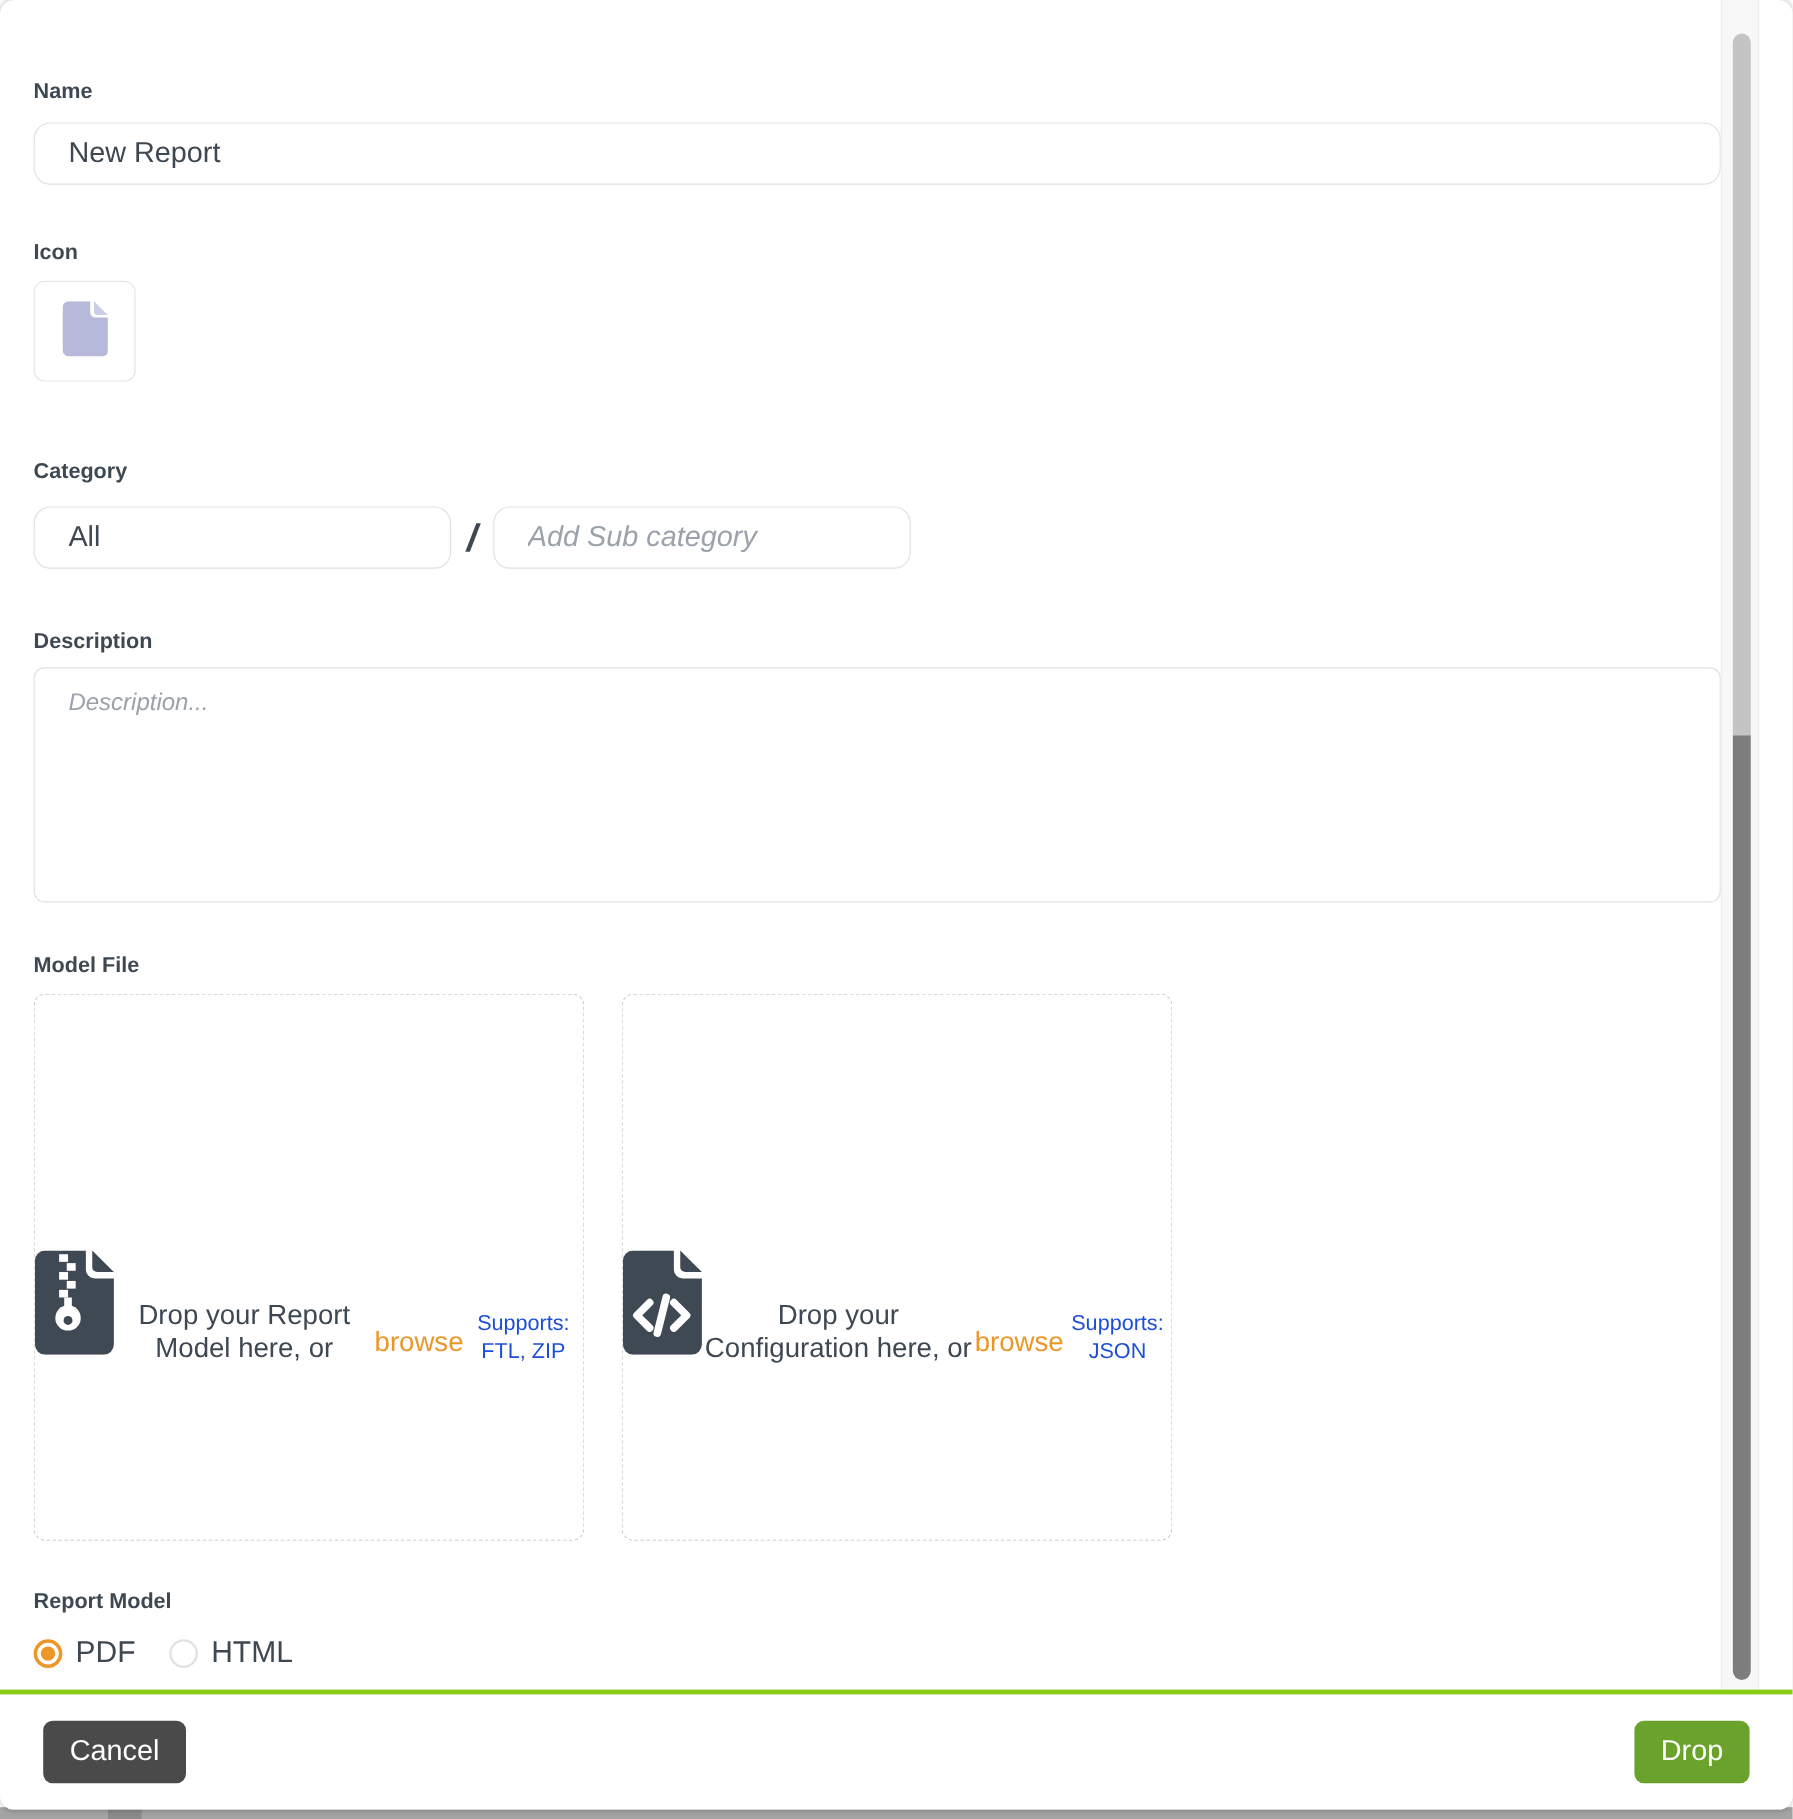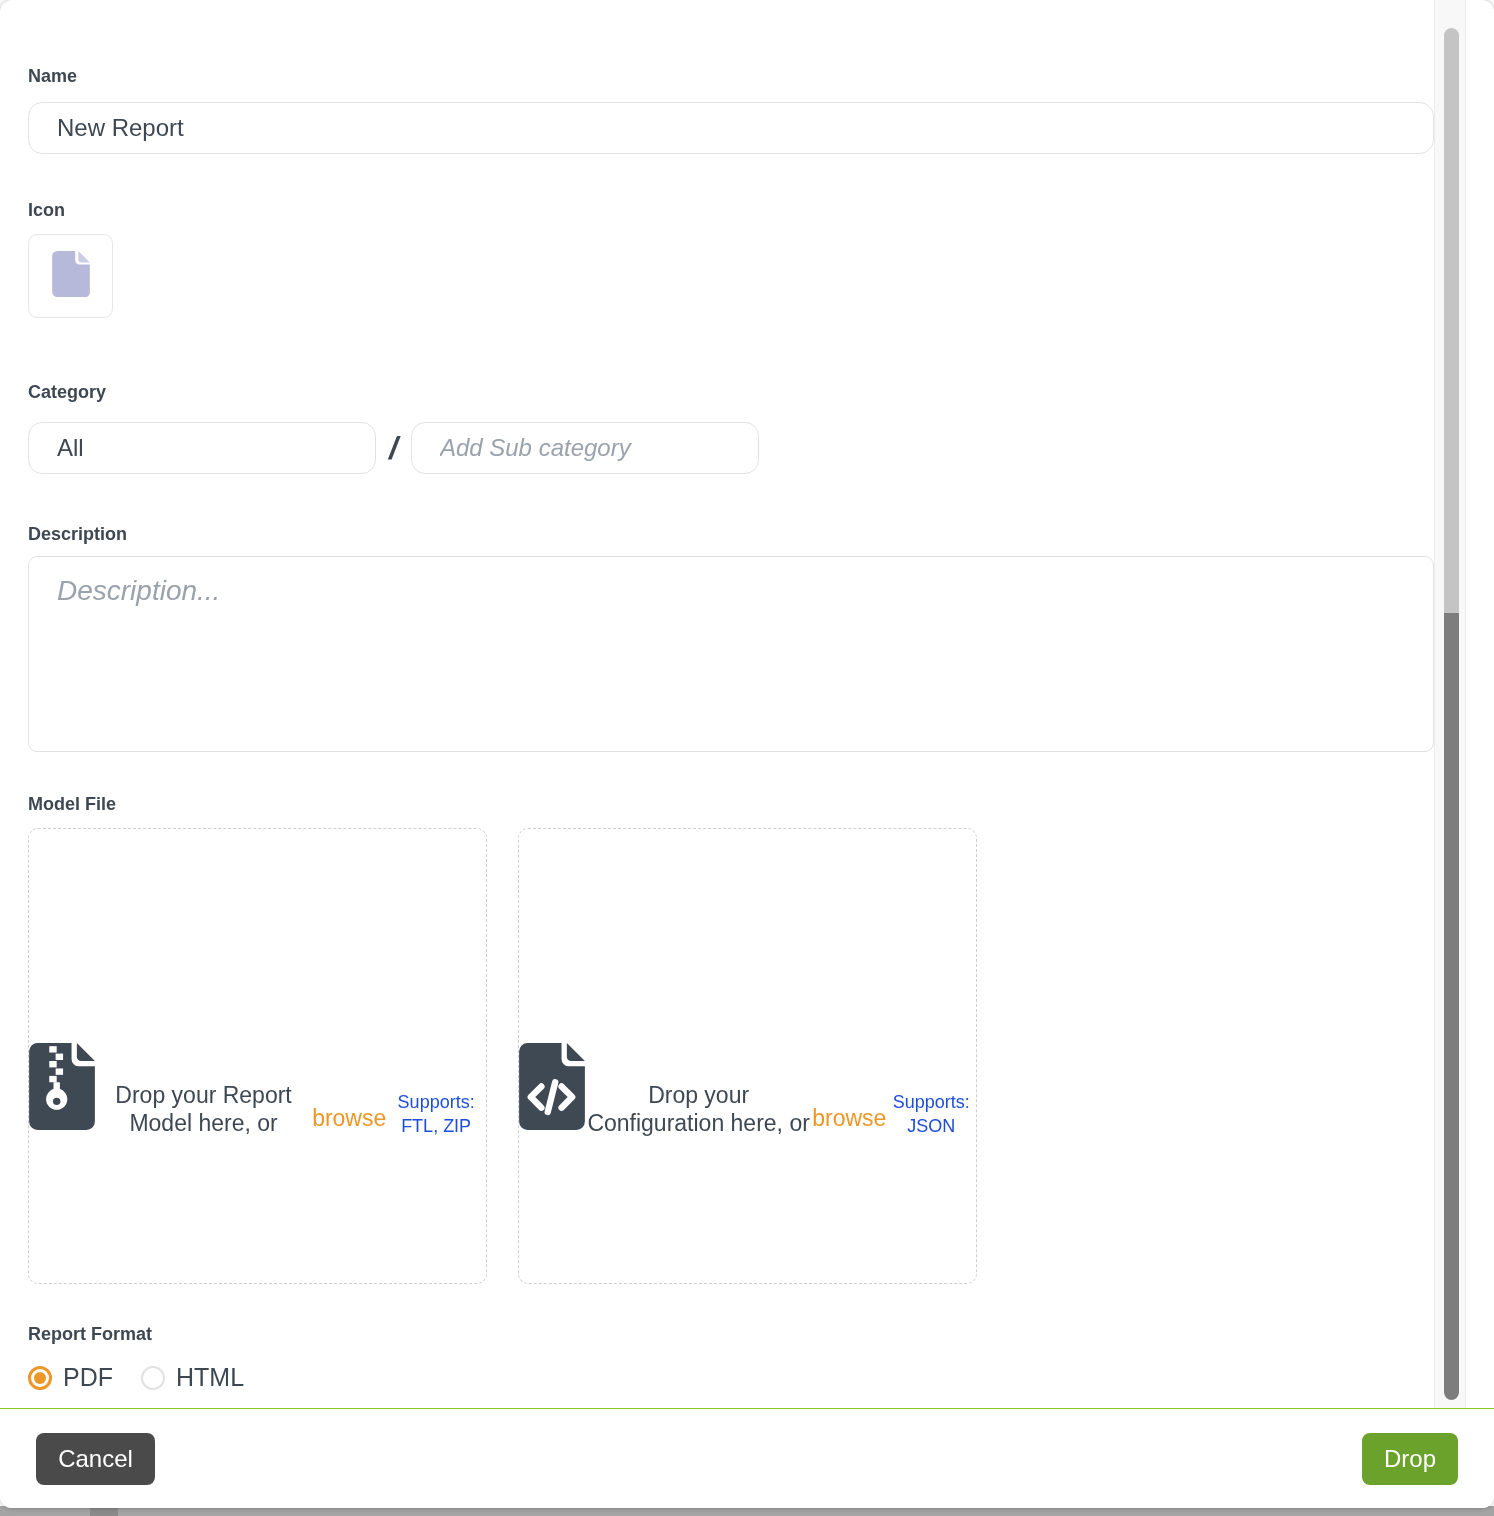"Description..." .description-textarea { font-size: 28px -> 20px }
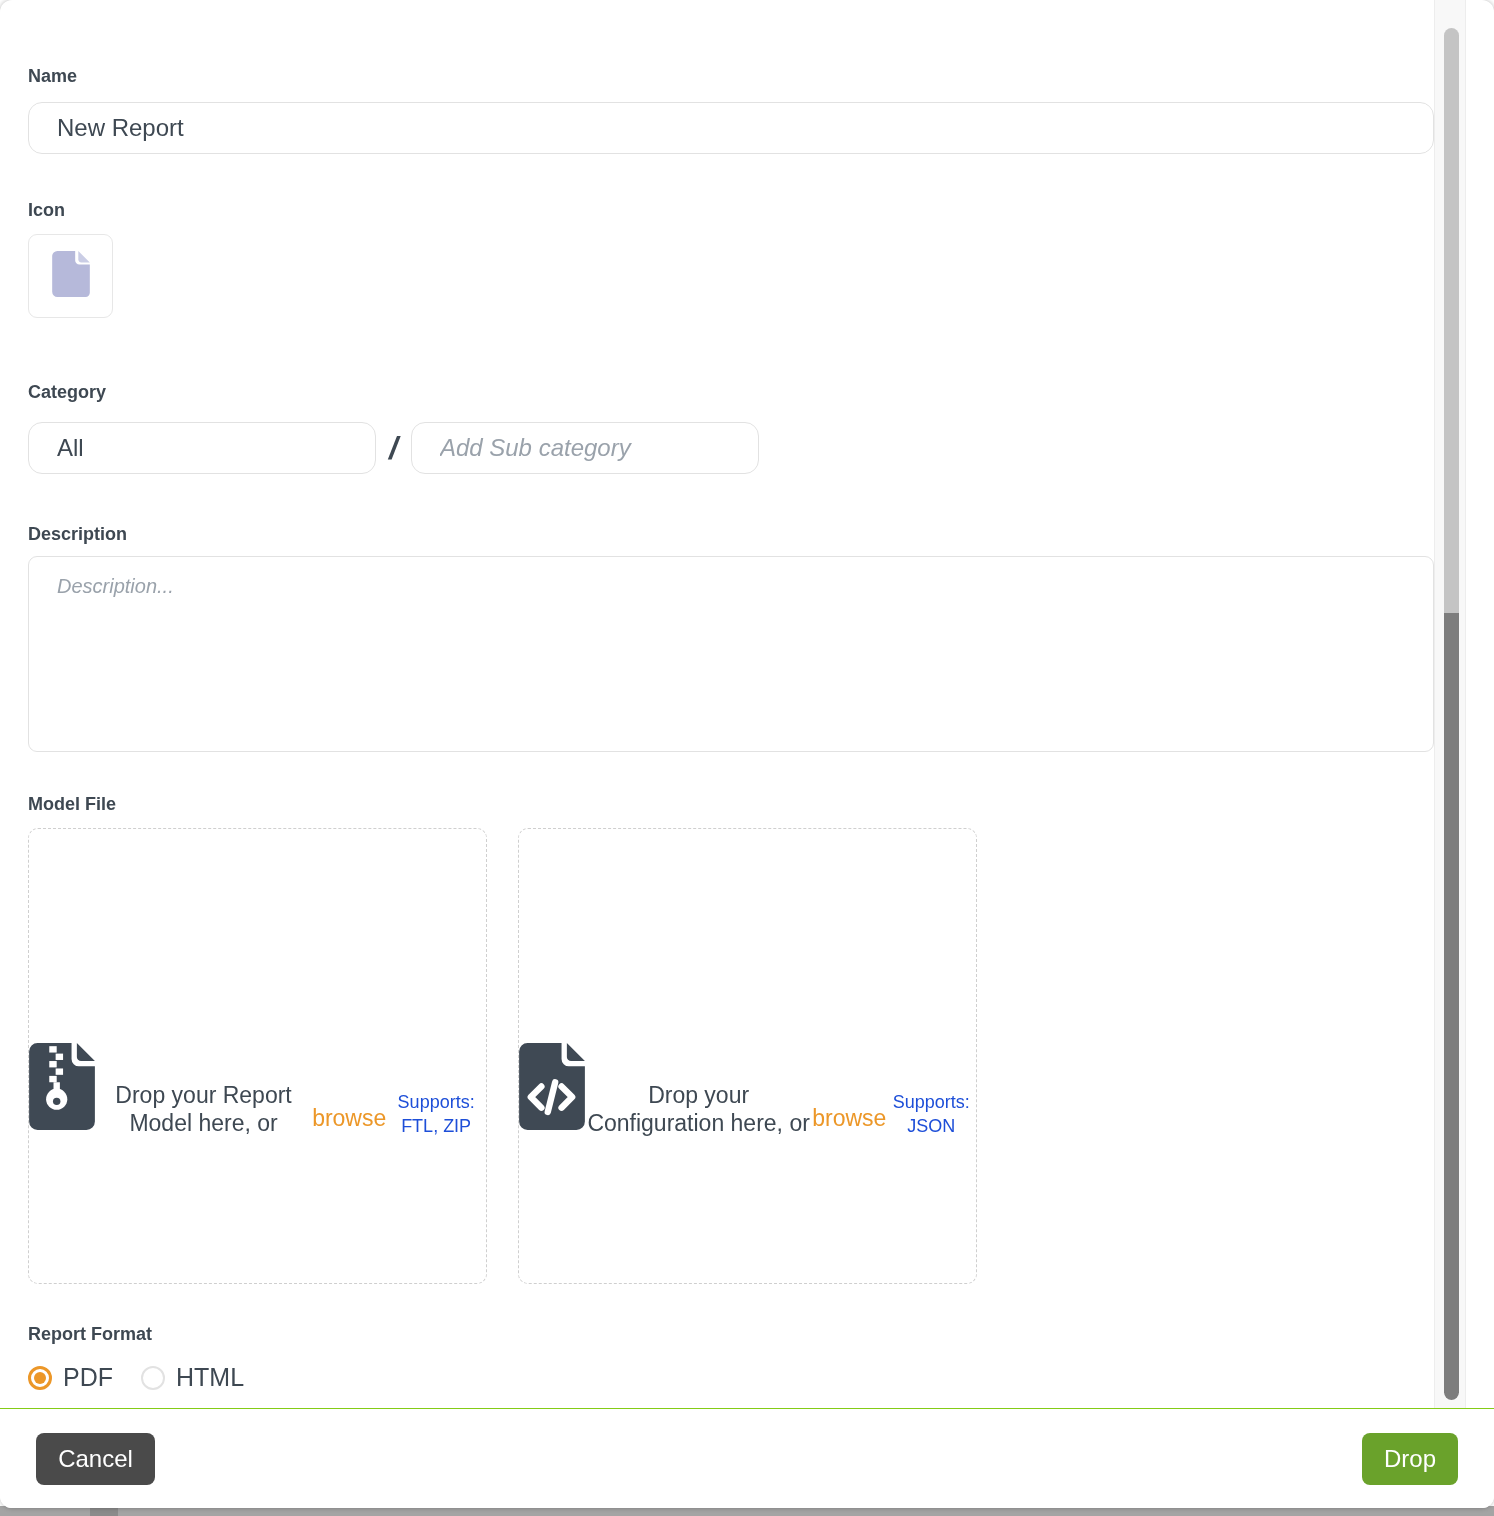"Report Format" div.field-label { text: Format -> Model }
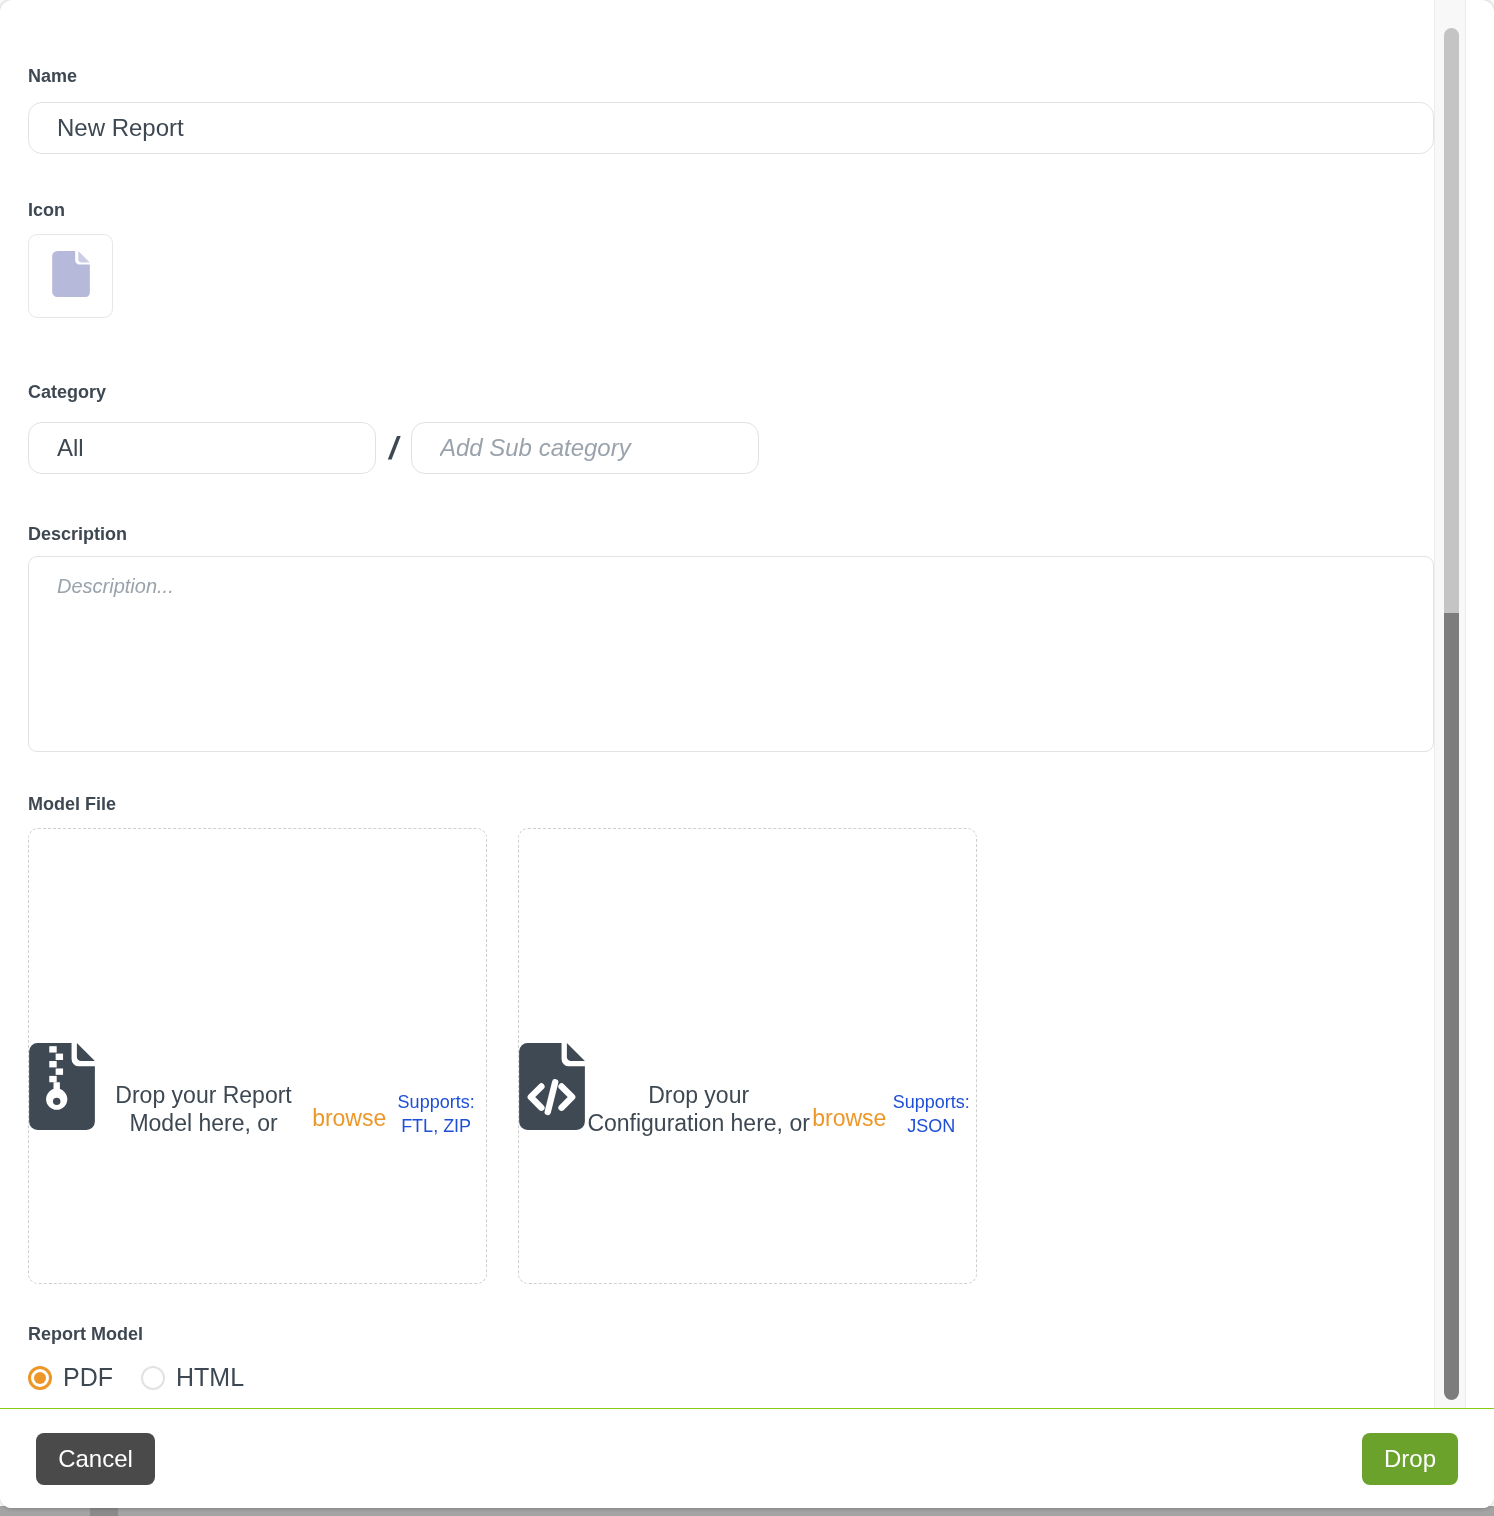"Cancel" .modal-footer { border-top: 1px solid #84cc16 -> 4px solid #84cc16 }
